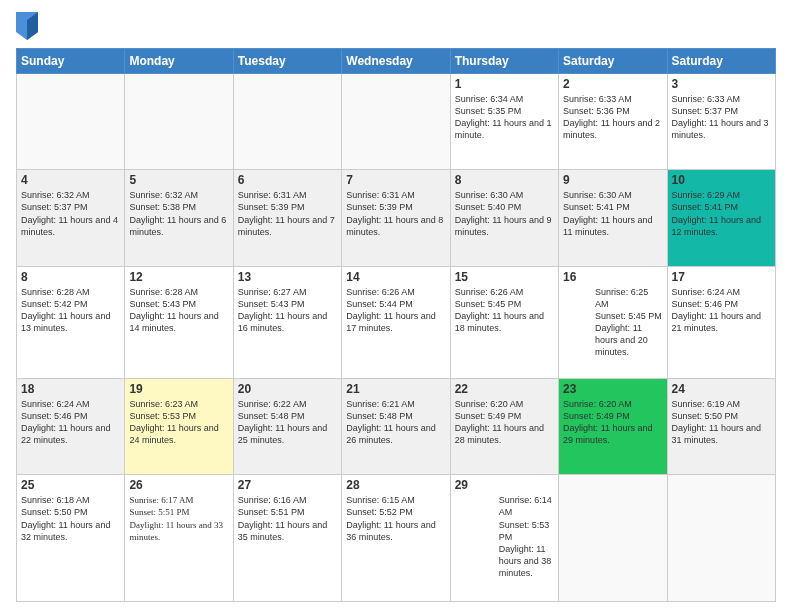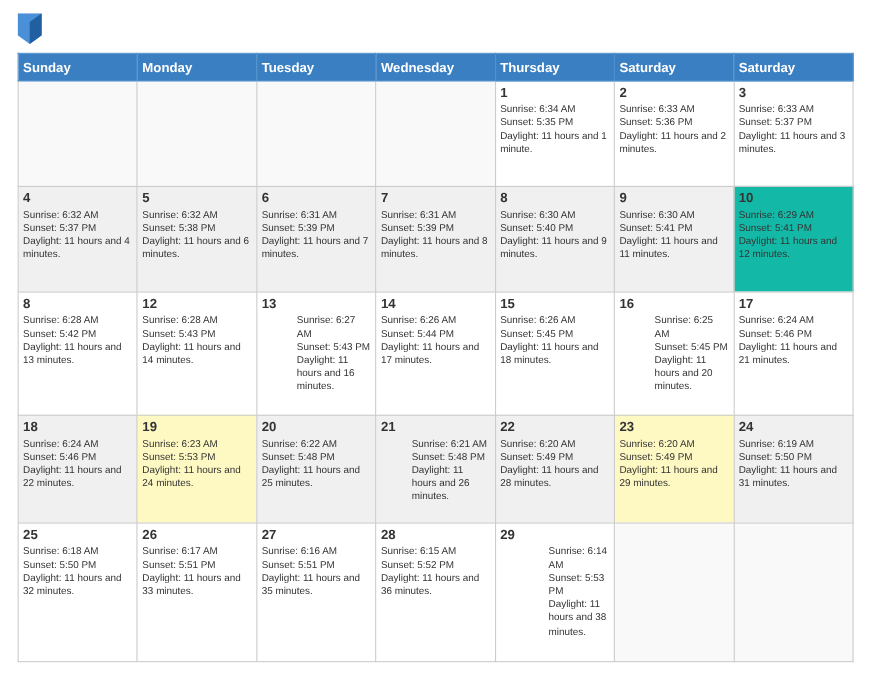"Sunrise: 6:27 AM" div.day-info { margin-left: 32px -> none }
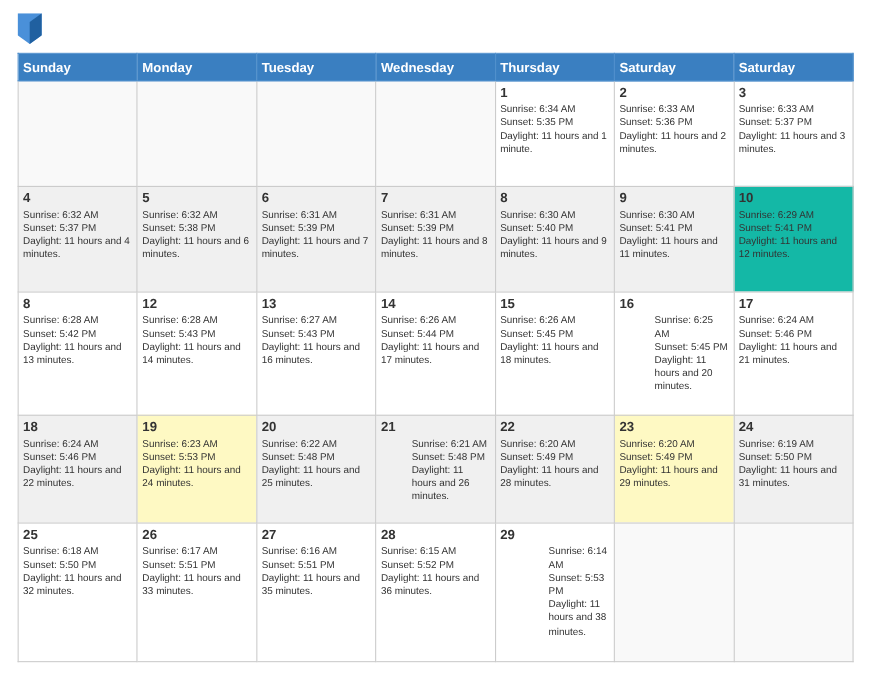"23" td { background: #fef9c3 -> #22c55e }
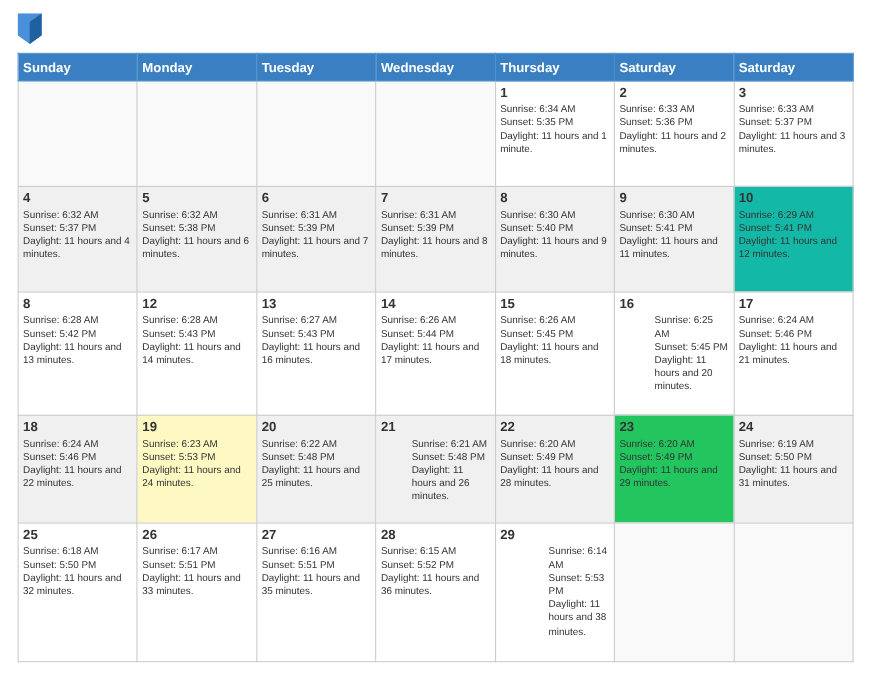"Sunrise: 6:21 AM" div.day-info { margin-left: 28px -> none }
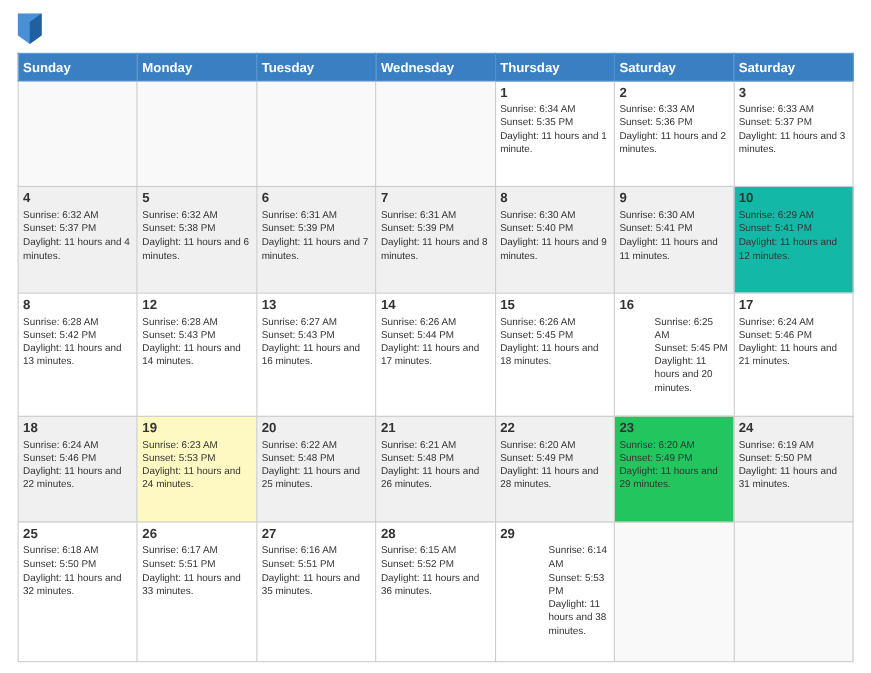"Sunrise: 6:17 AM" div.day-info { font-family: none -> Liberation Serif, serif }
